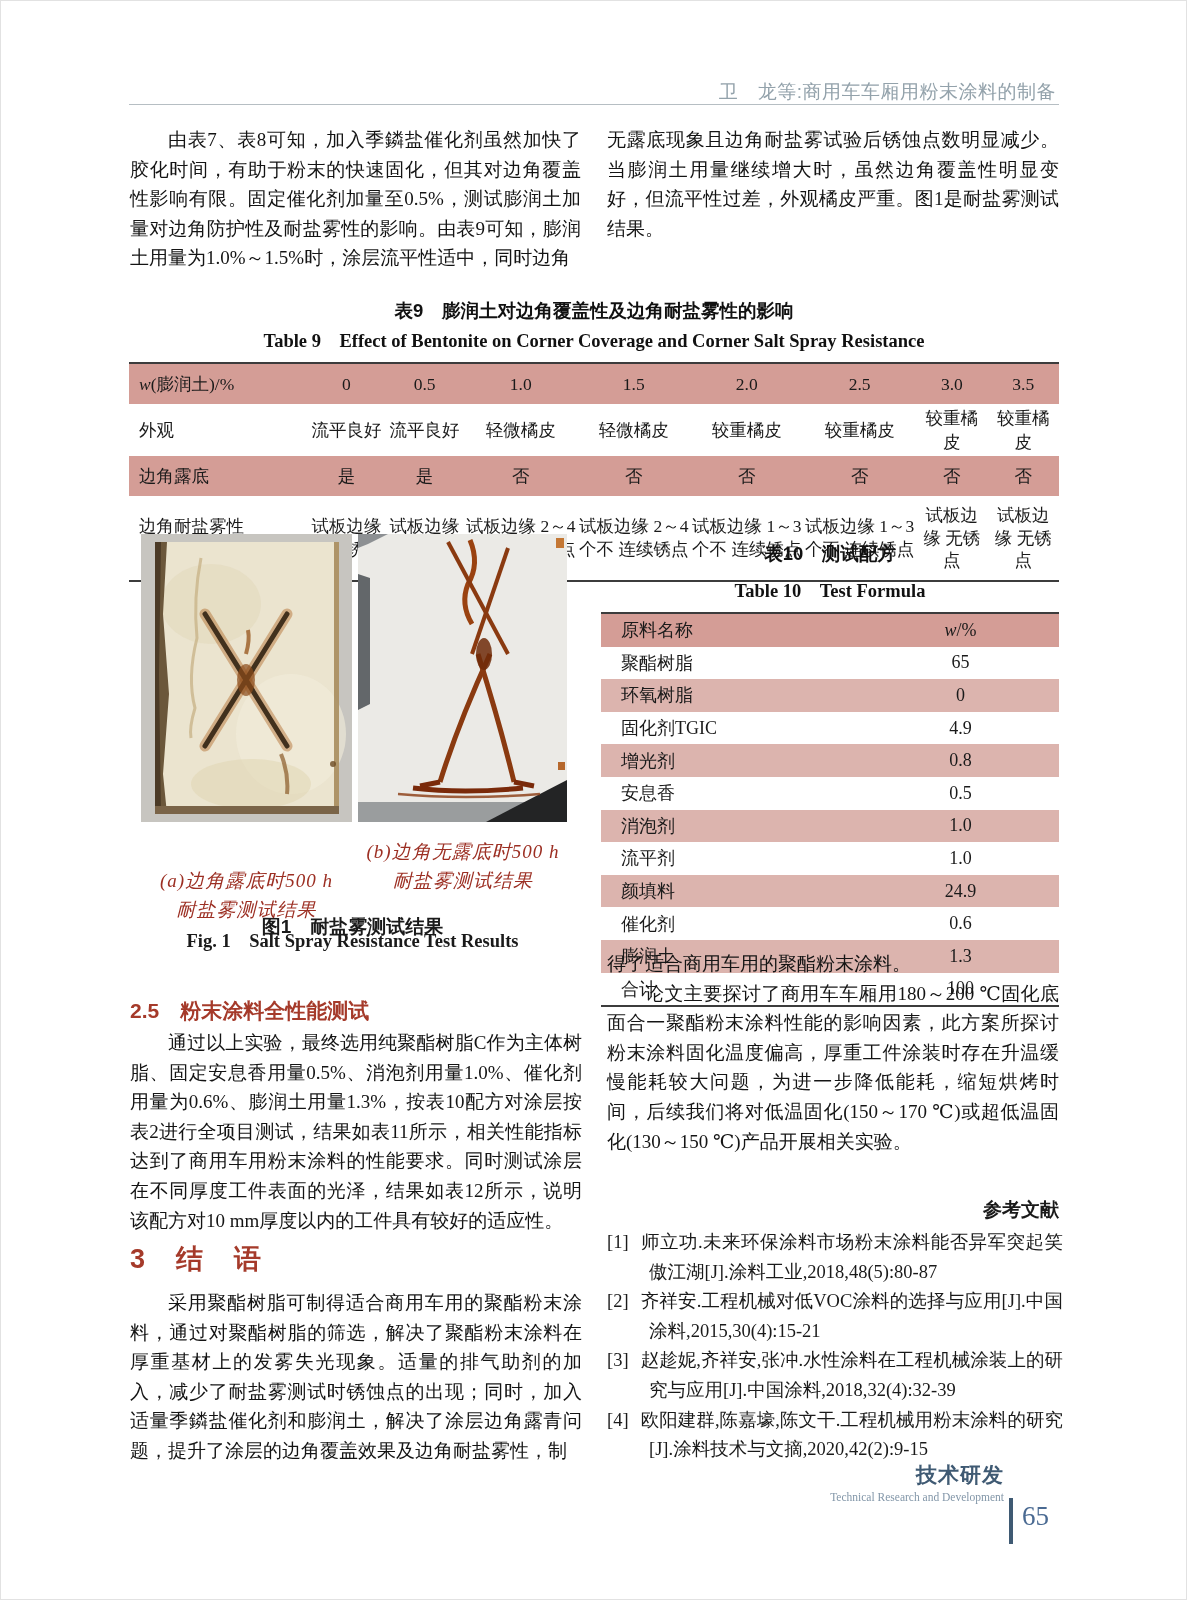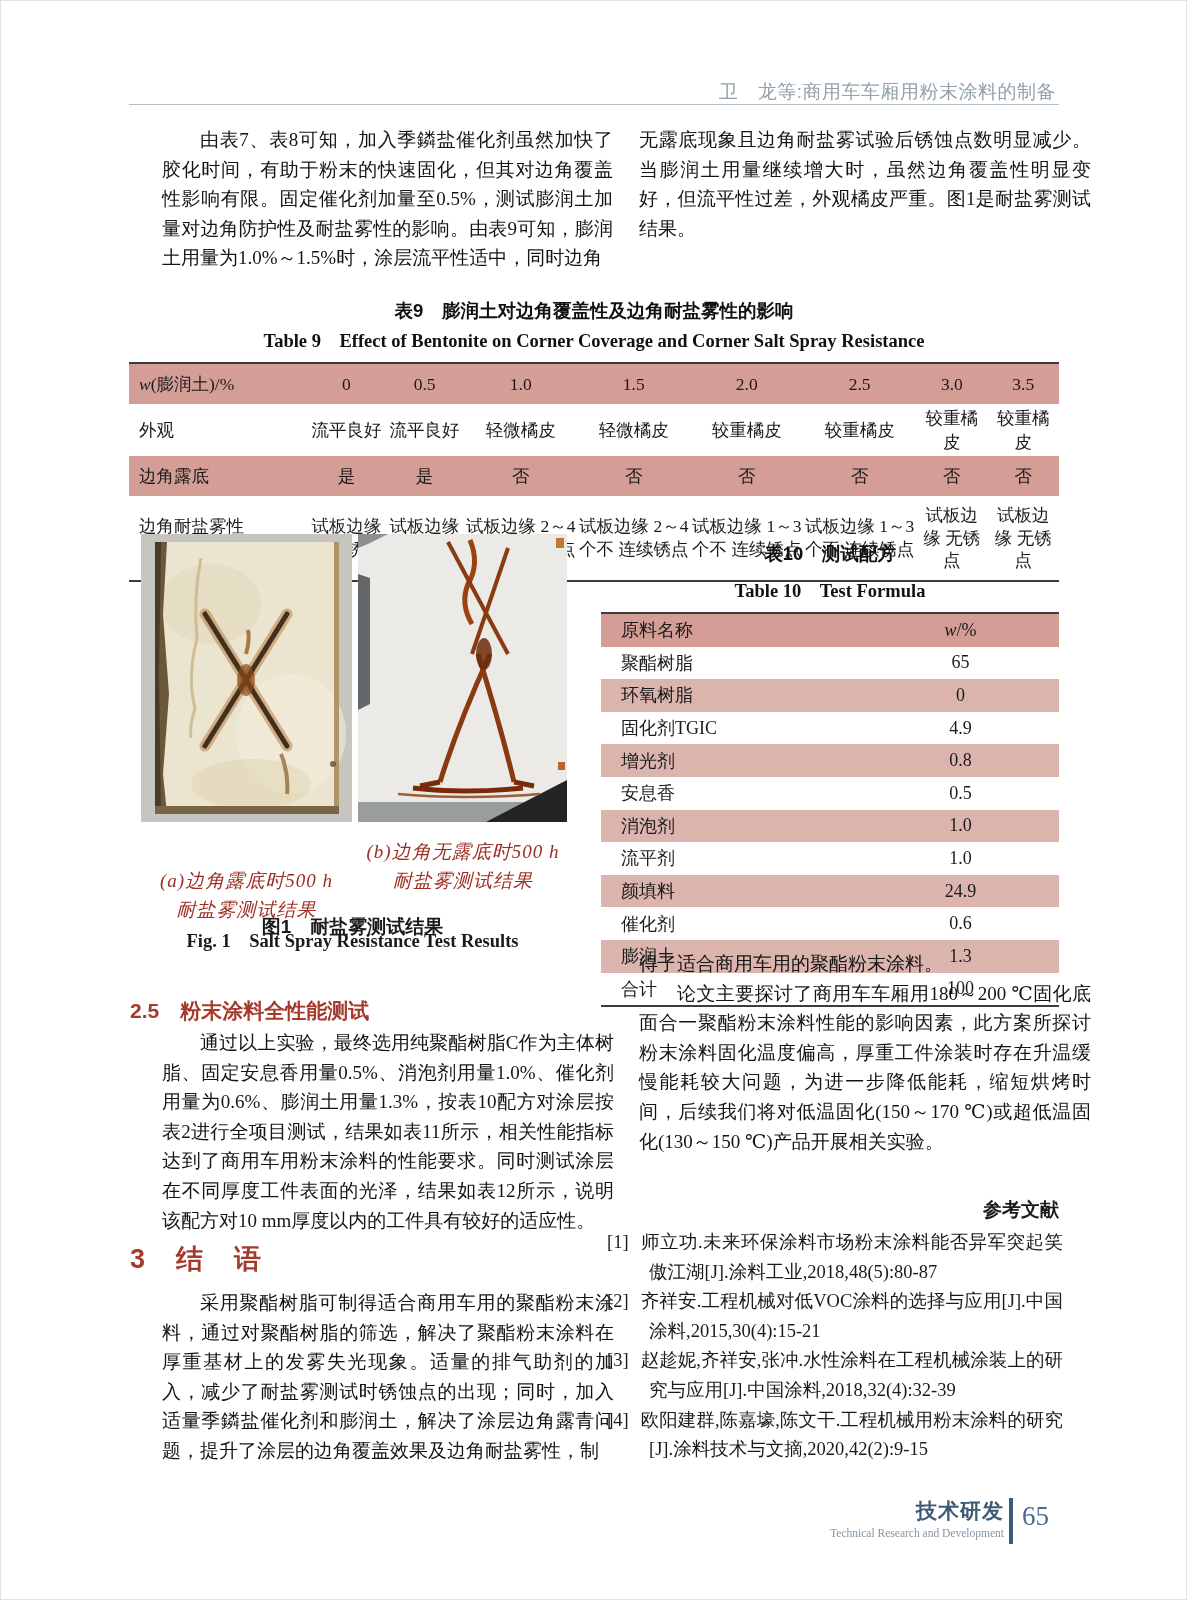"由表7、表8可知，加入季鏻盐催化剂虽然加快了胶化时间，有助于粉末的快速固化，但其" .bodytext { margin-left: 32px -> none }
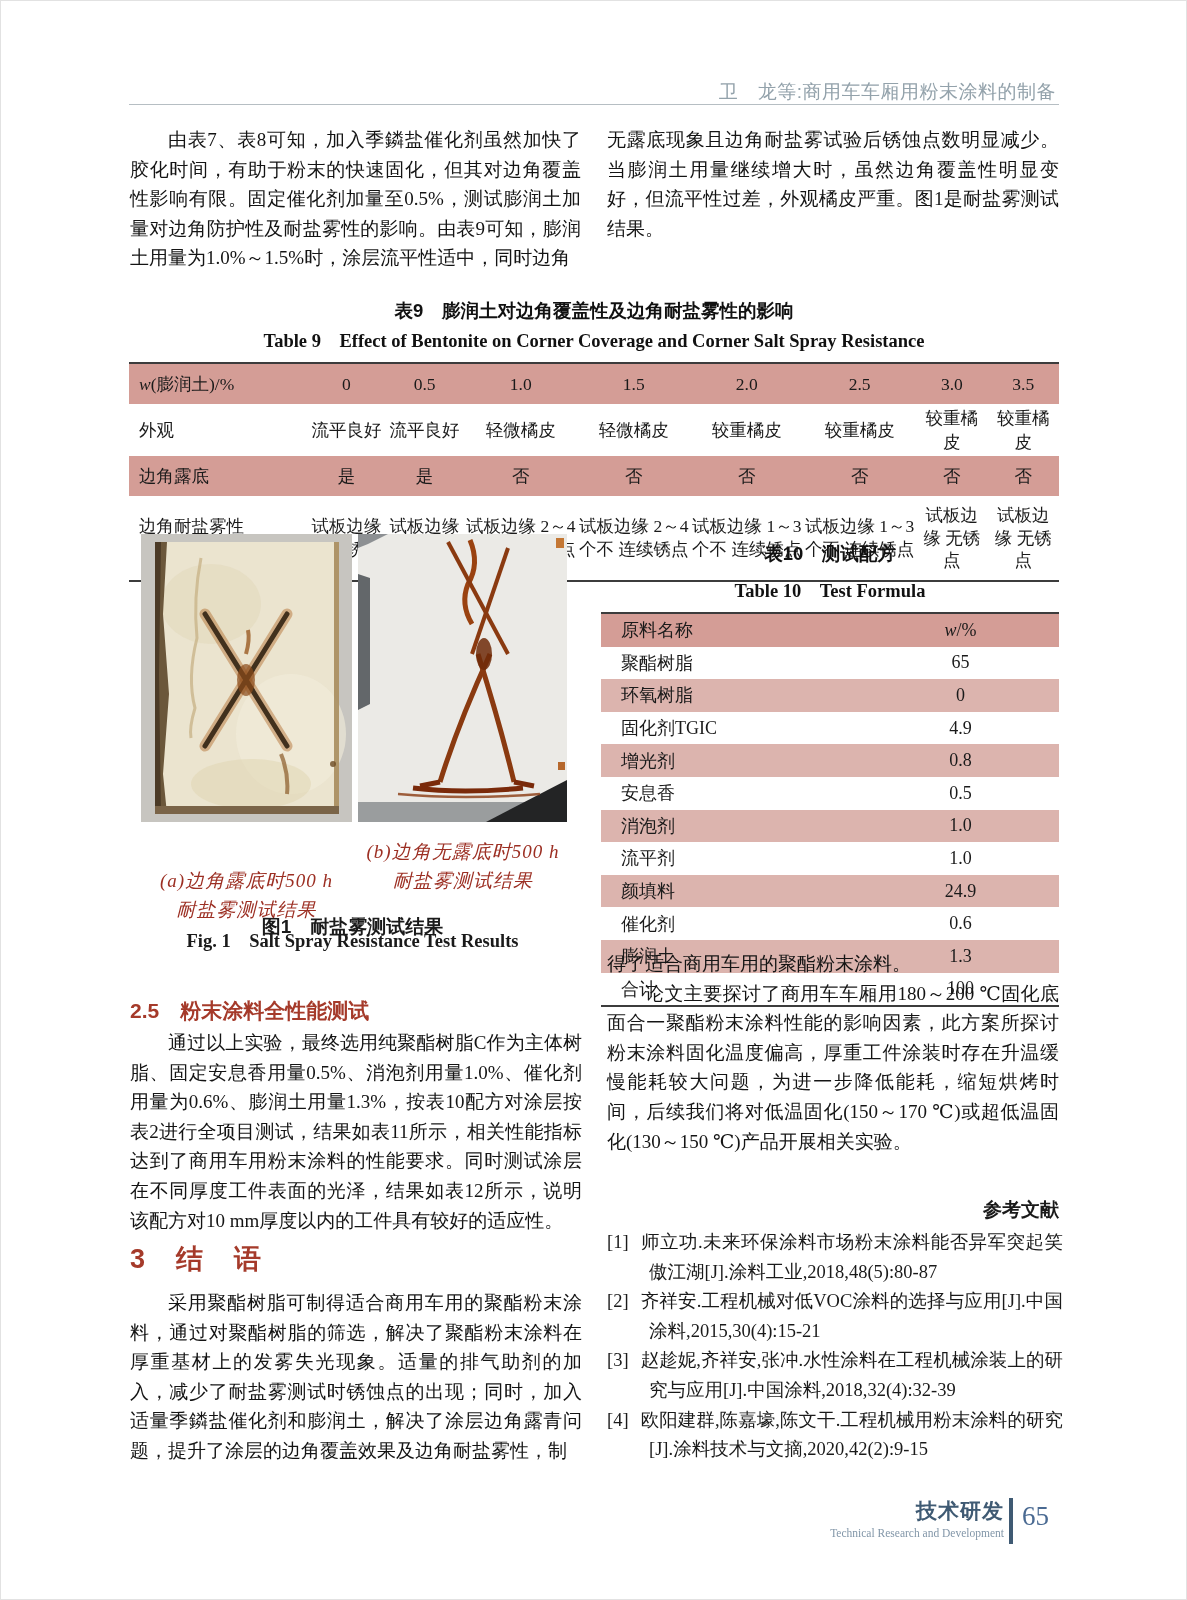"技术研发" #footer-block { top: 1496px -> 1460px }
